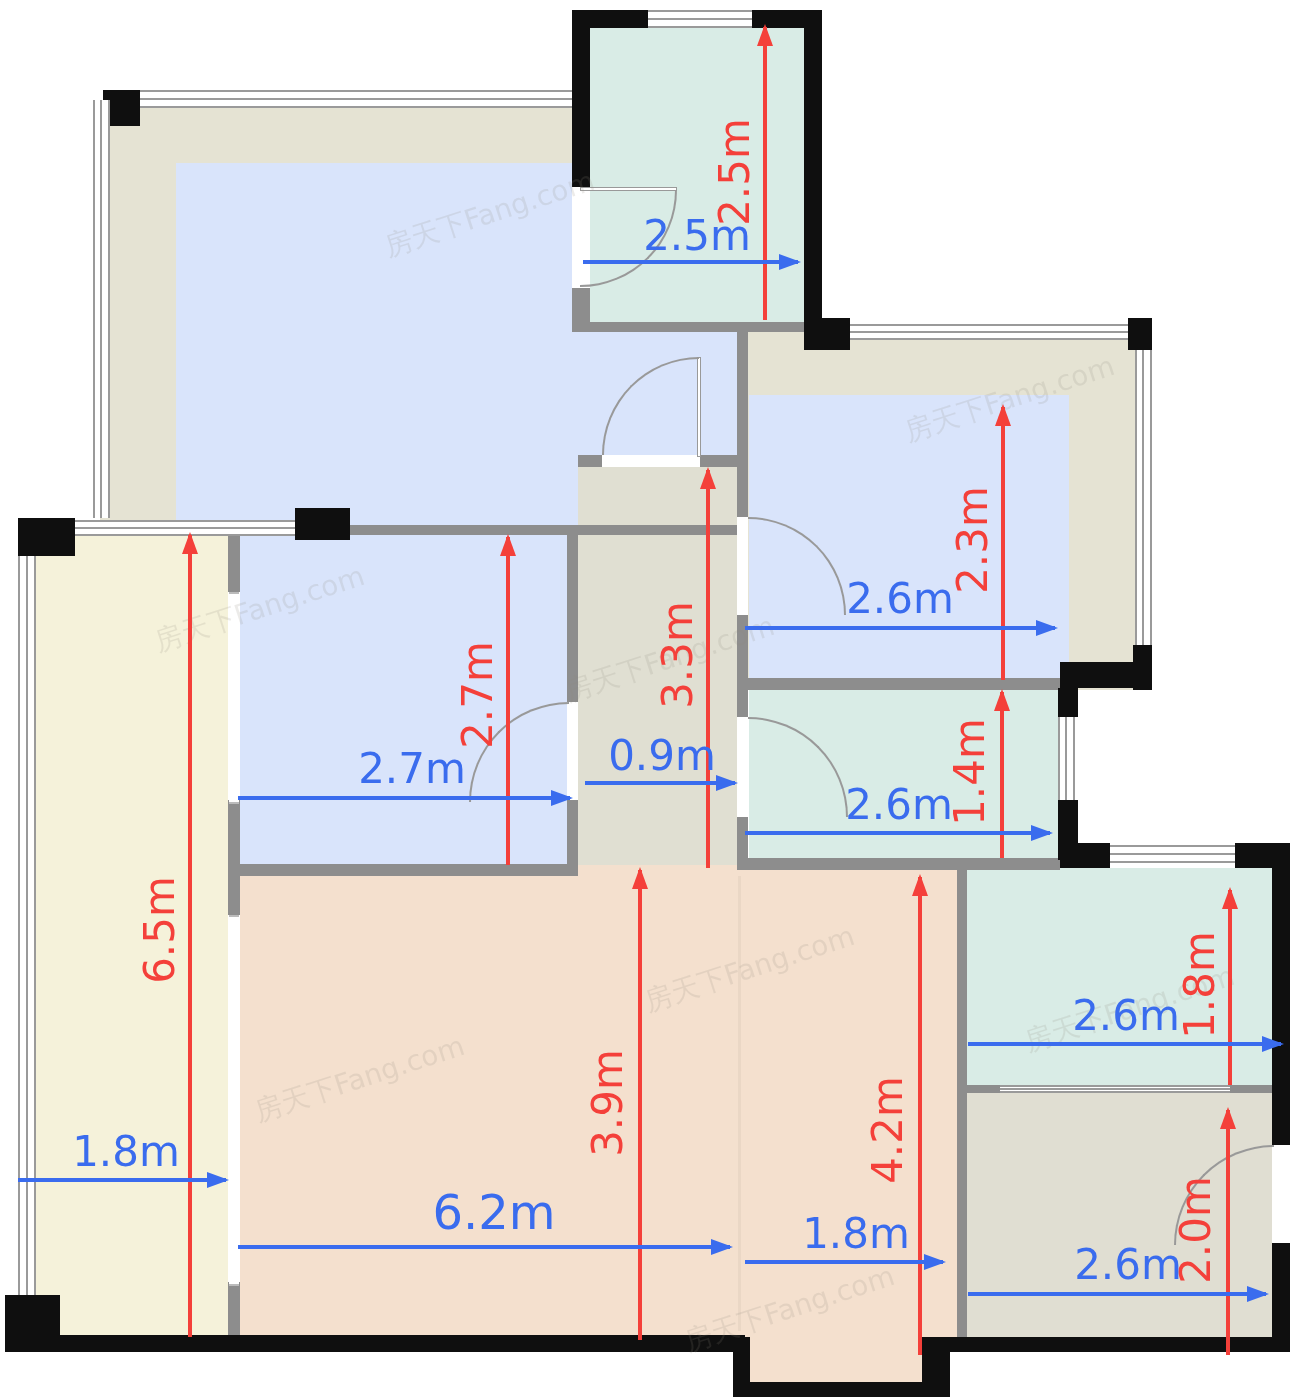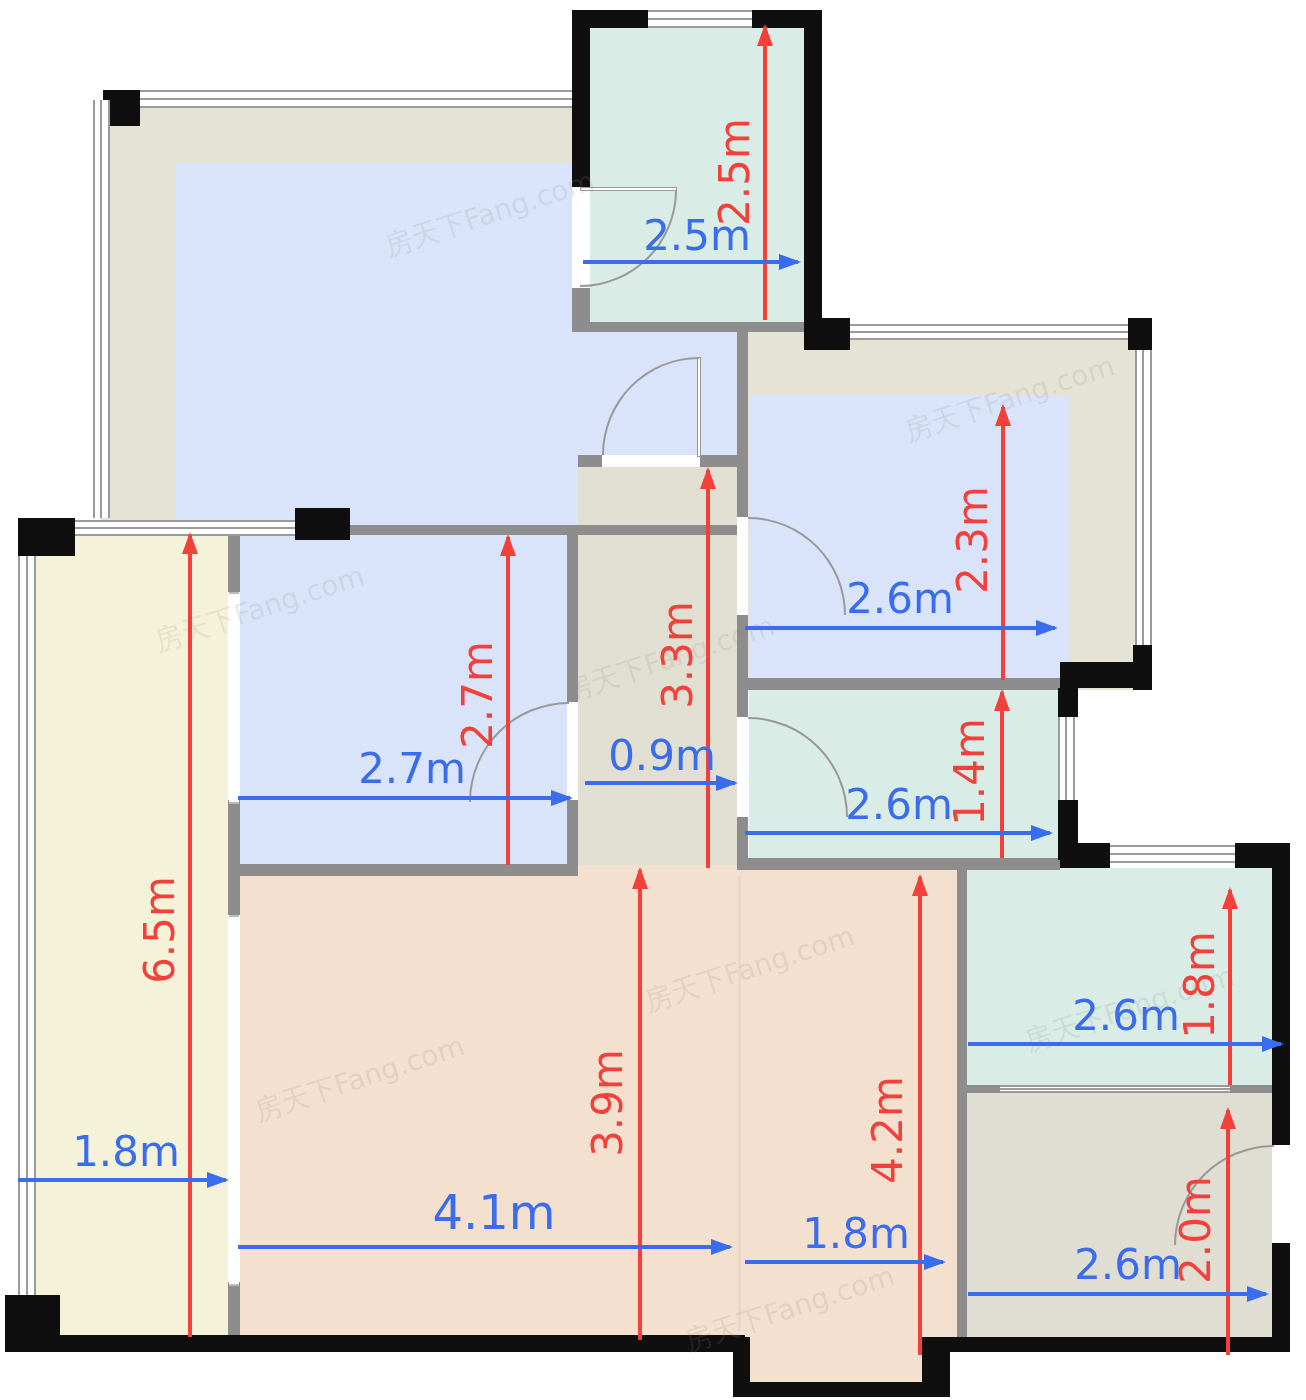"4.1m" div.dim-label { text: 4.1m -> 6.2m }
